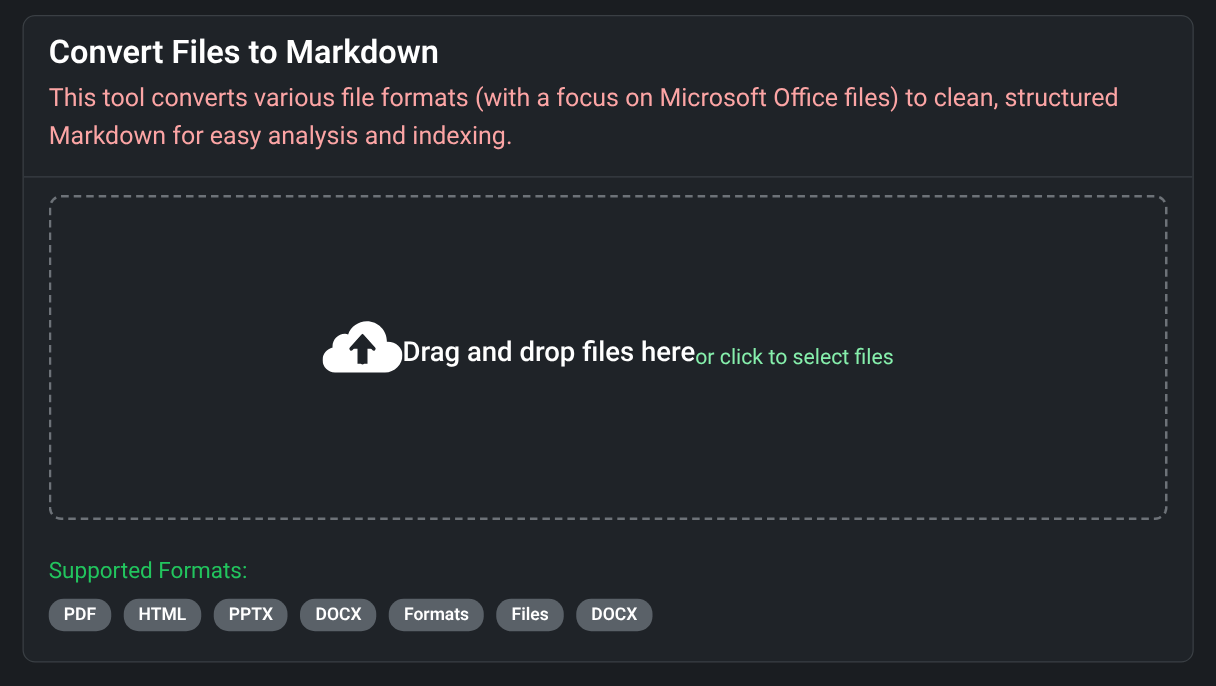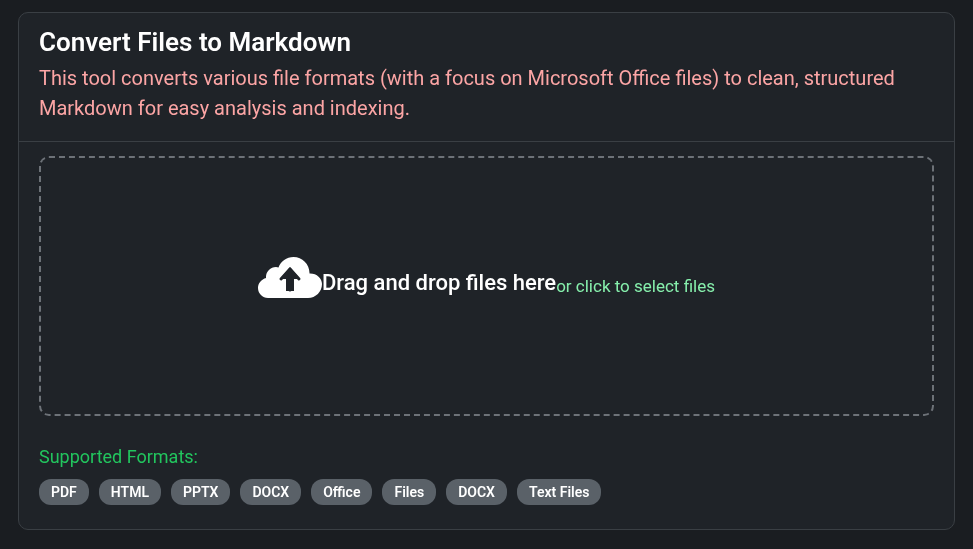"Office" span.badge { text: Office -> Formats }
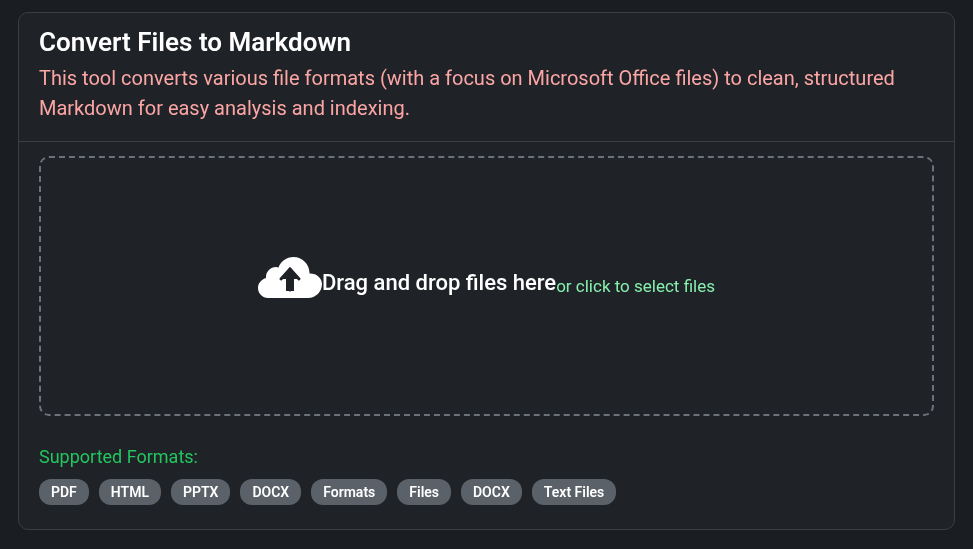"Text Files" span.badge { html: <span>Text Files</span> -> none }
